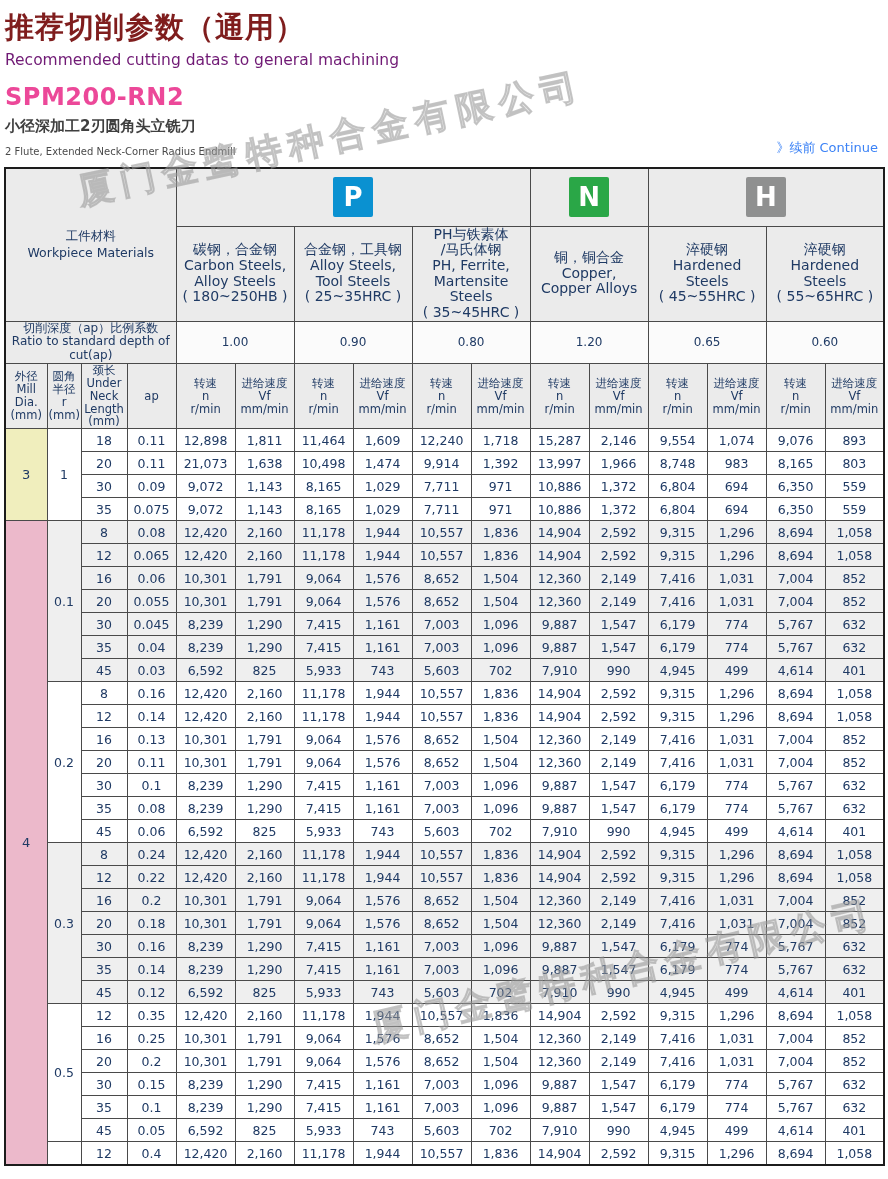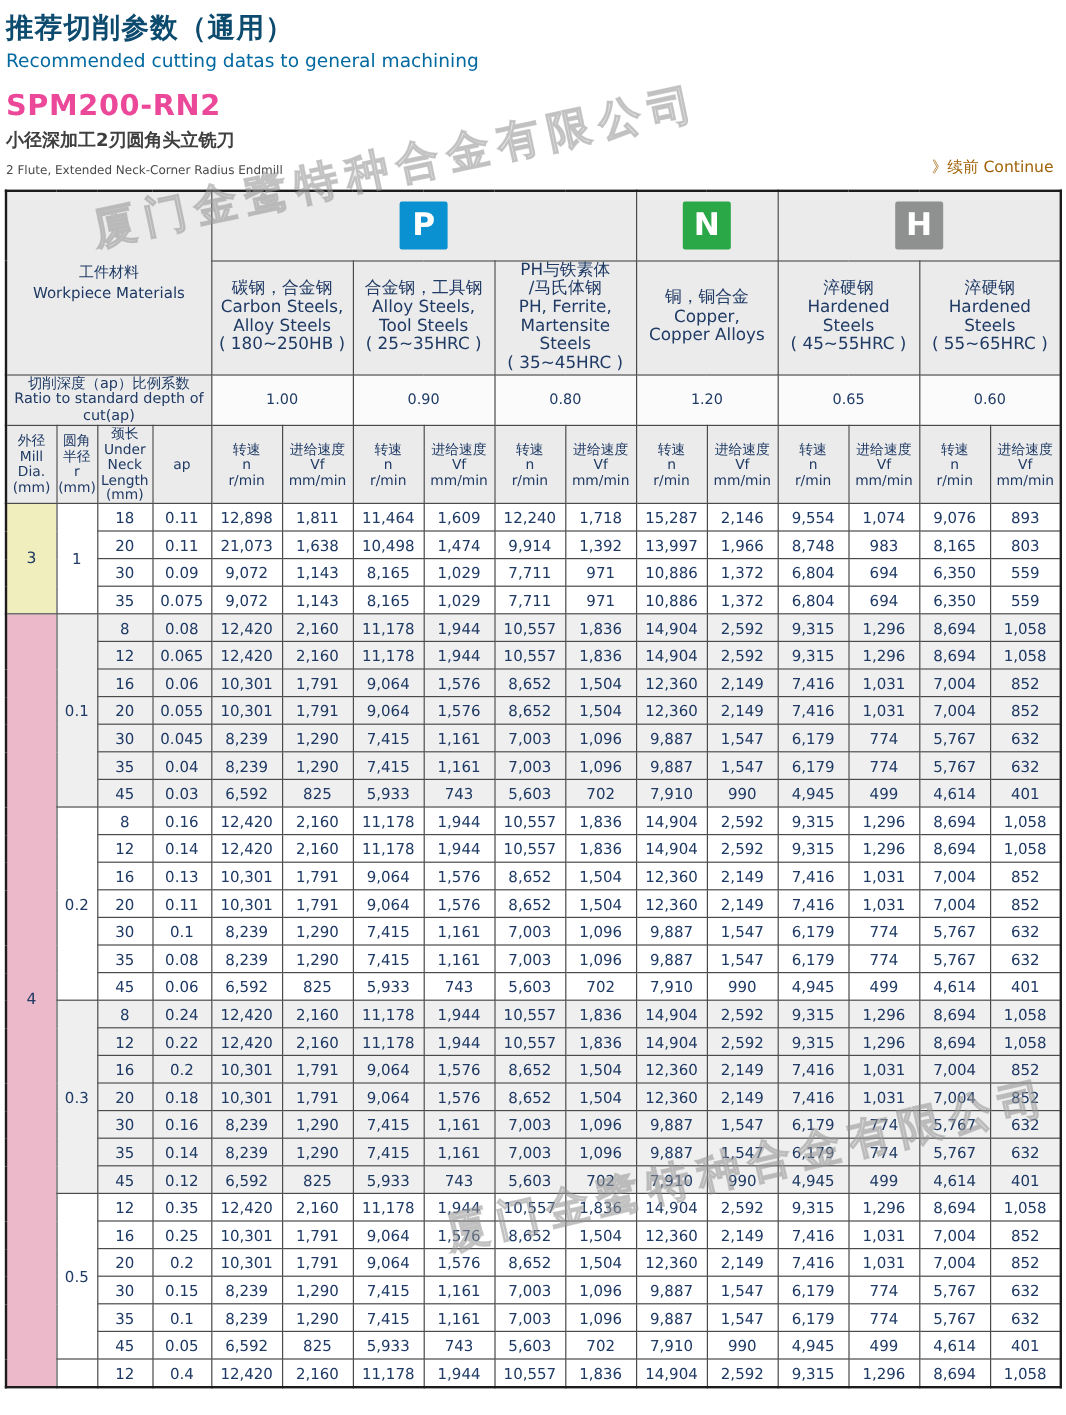"推荐切削参数（通用）" .title-cn { color: #0c4a6e -> #7f1d1d; font-size: 23px -> 29px }
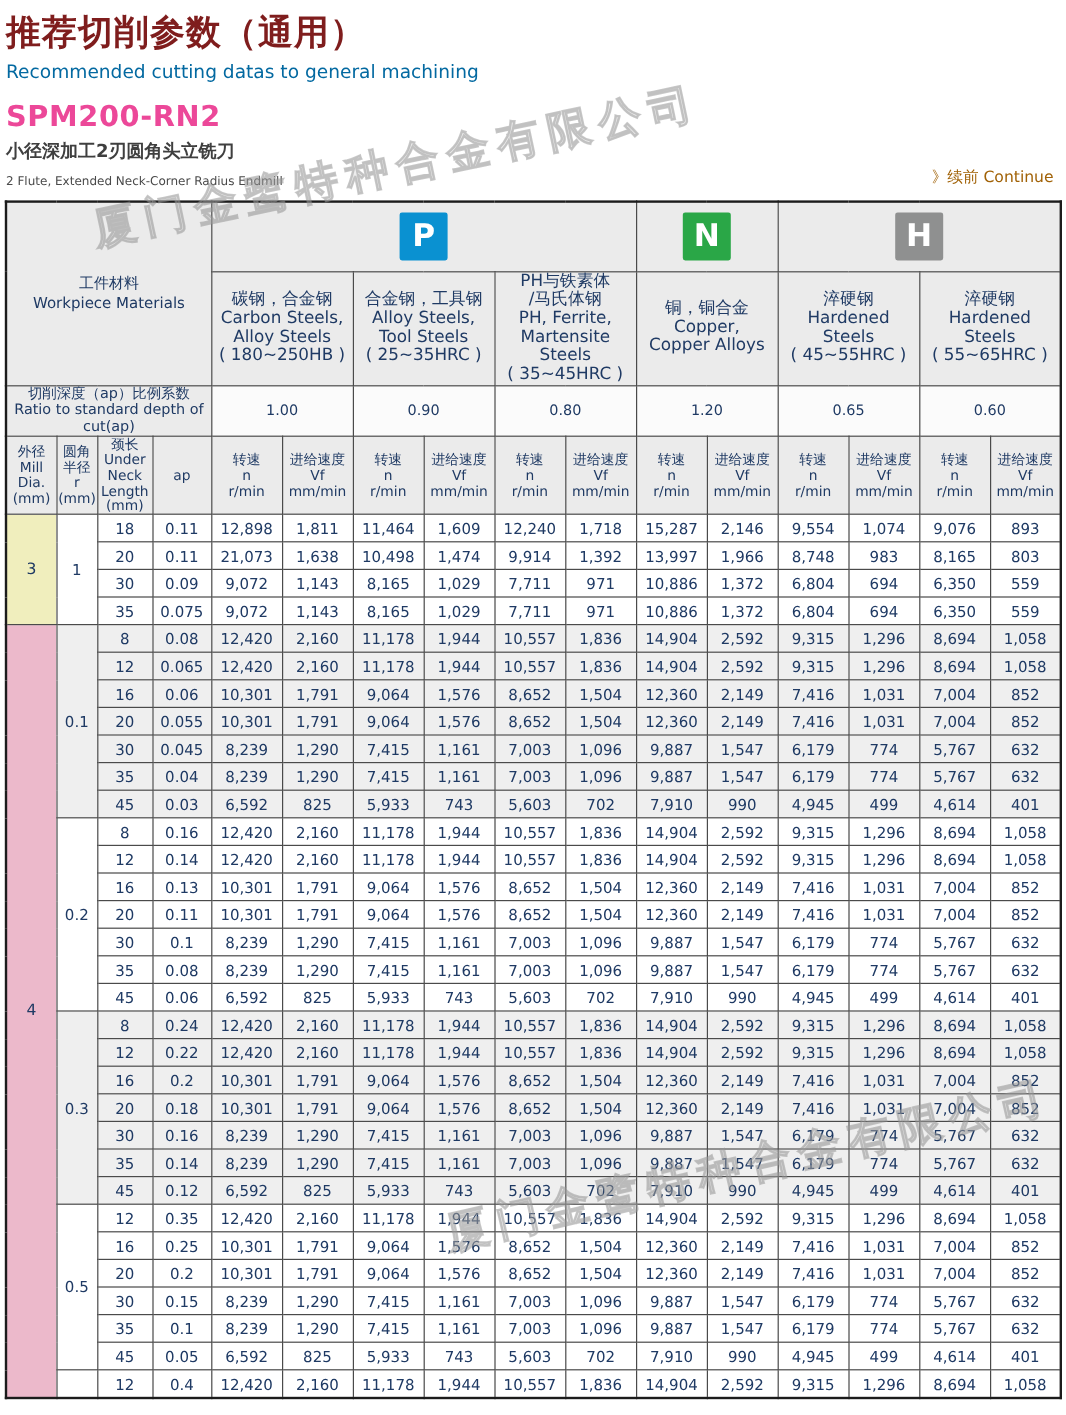"Recommended cutting datas to general" .title-en { color: #0369a1 -> #701a75 }
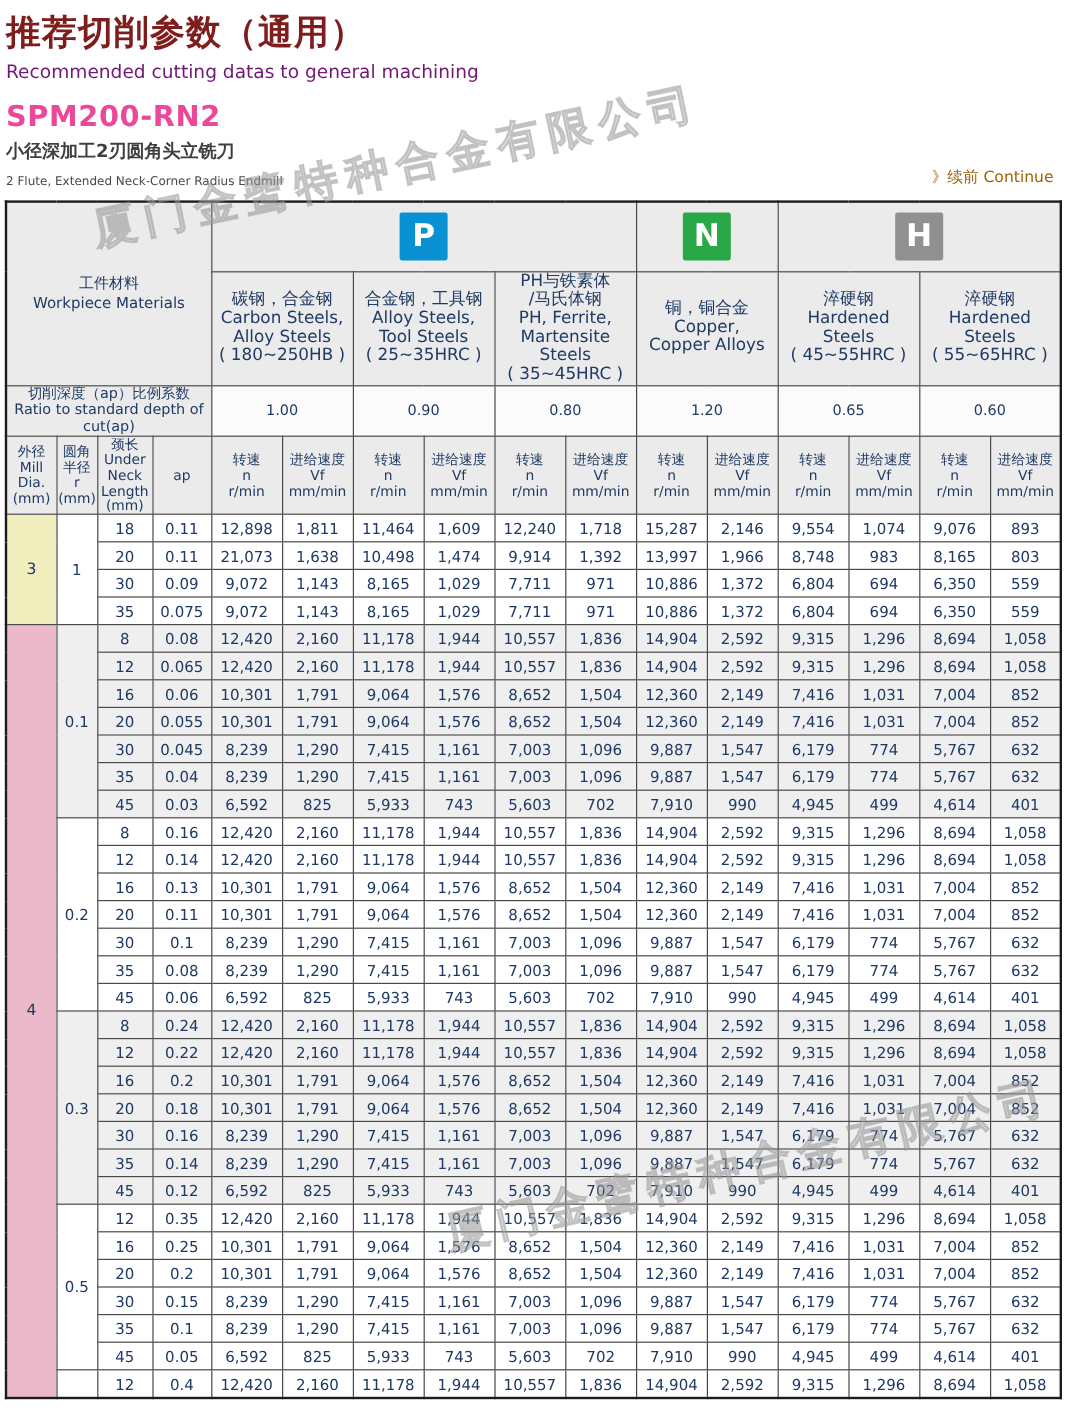"》续前 Continue" .continue { color: #a16207 -> #3b82f6 }
